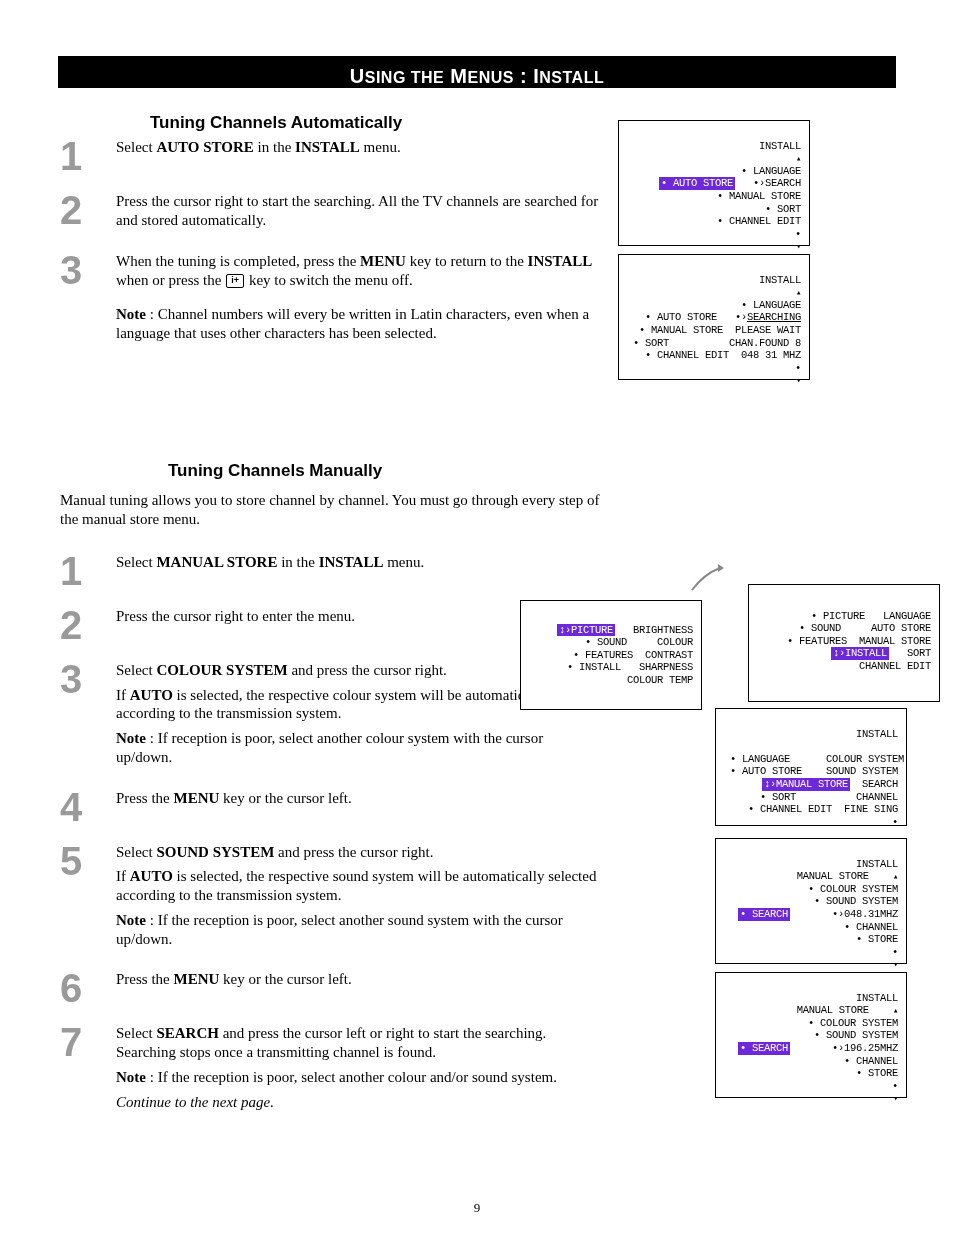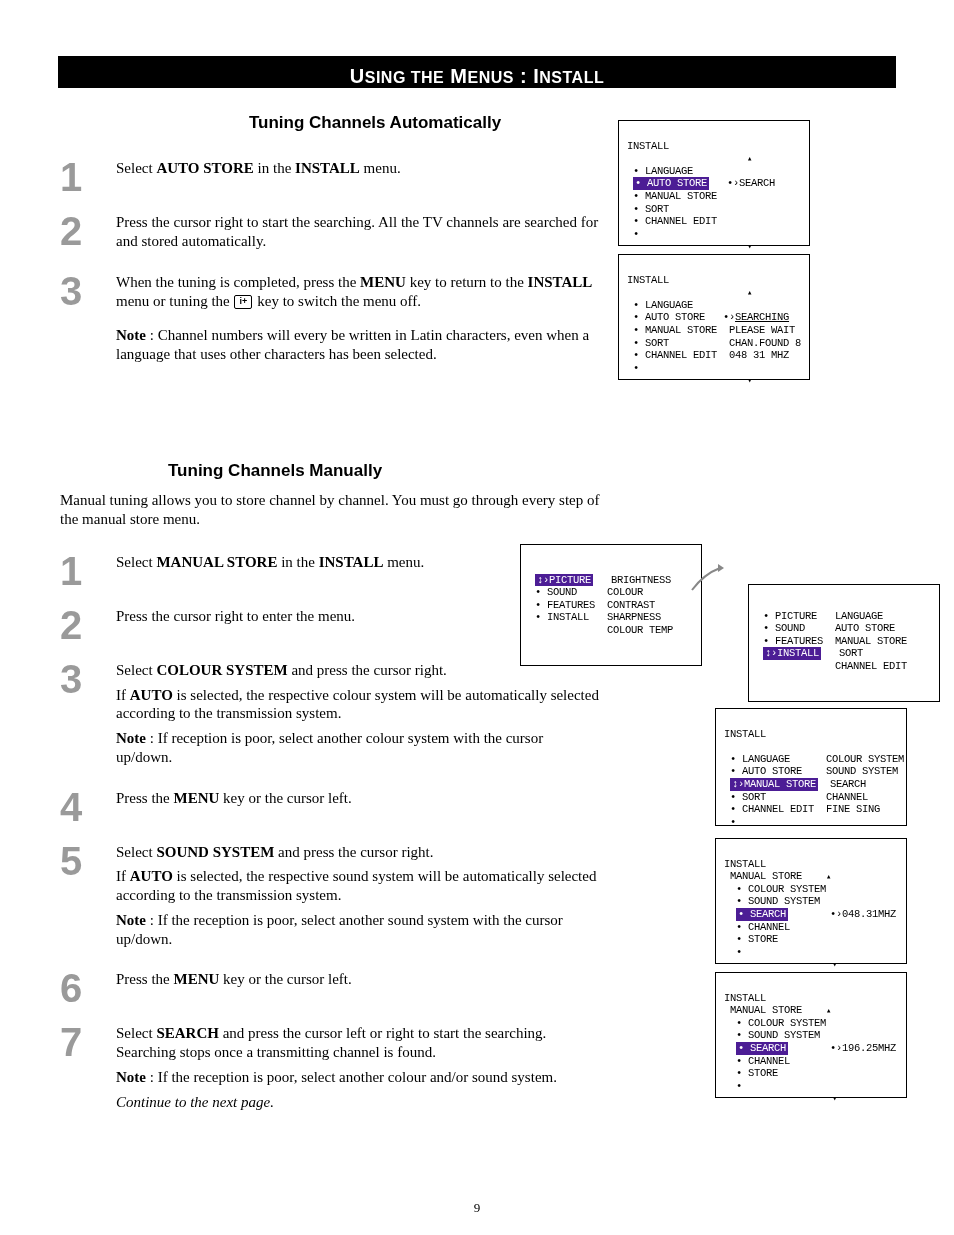"Tuning Channels Automatically" div.section-head { margin-bottom: 24px -> 3px; text-align: center -> none }
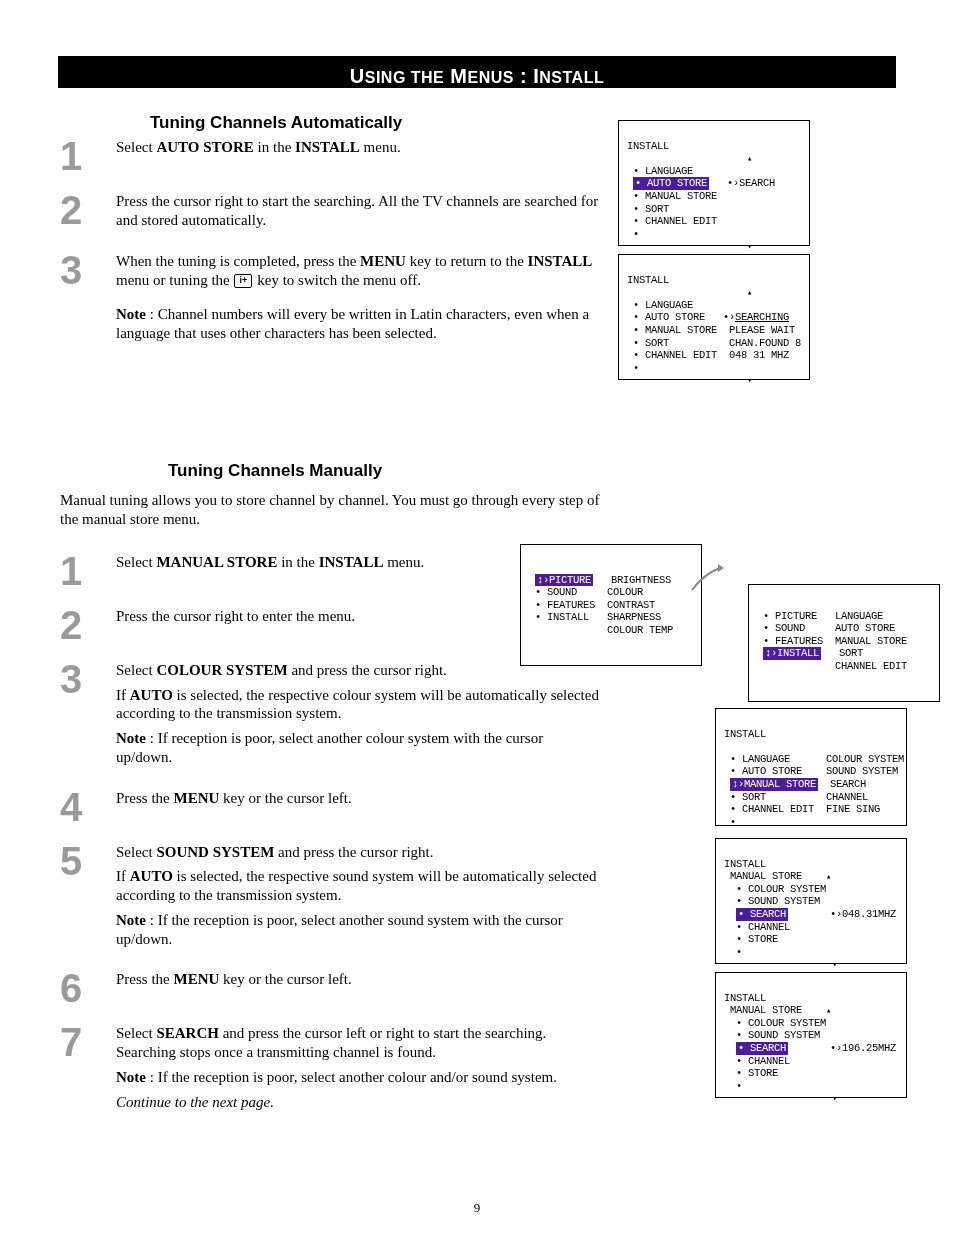"INSTALL ▴" .osd-box { text-align: none -> right }
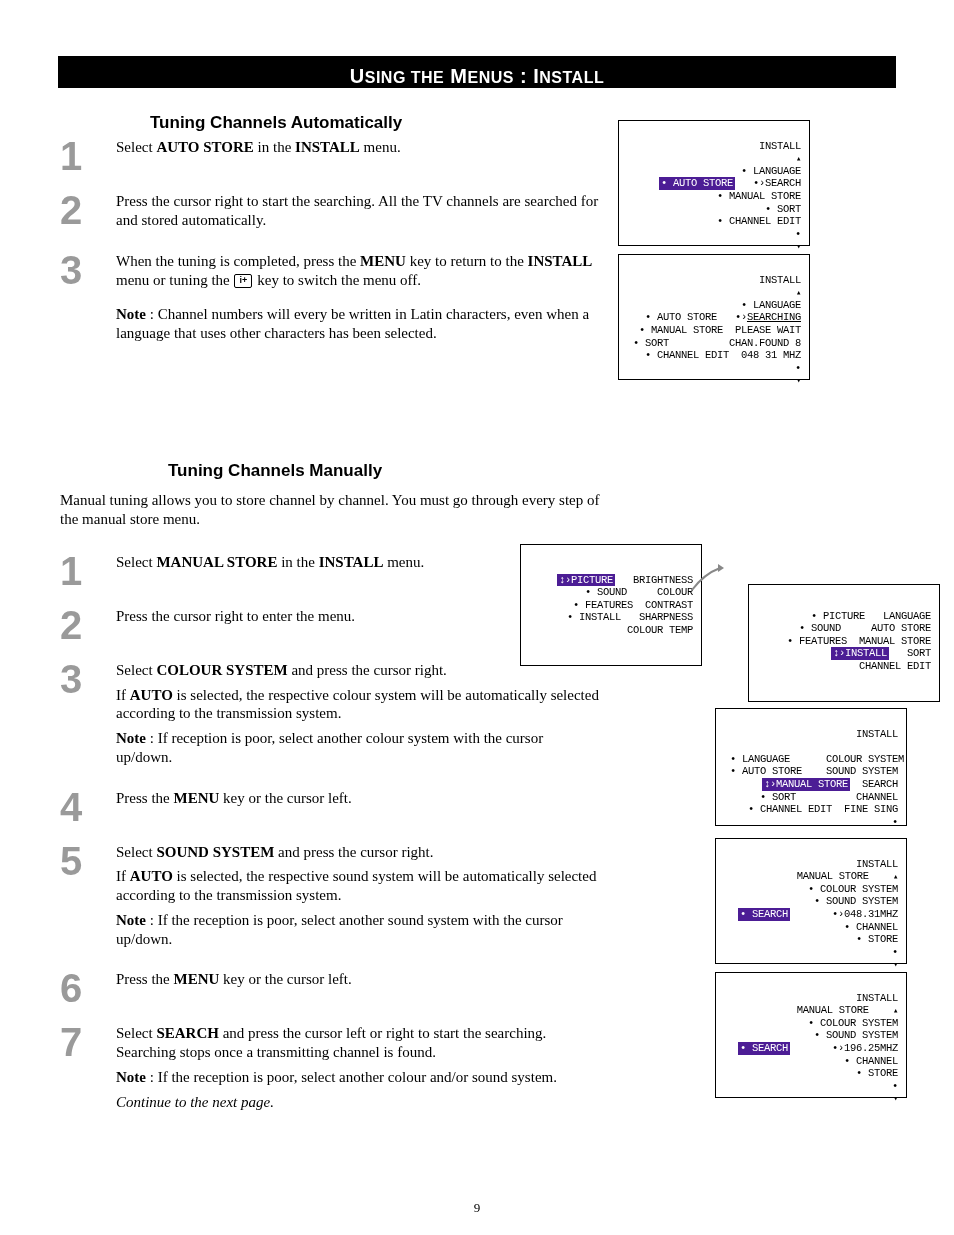"• AUTO STORE" .osd-box .hl { background: #4c1d95 -> #6d28d9 }
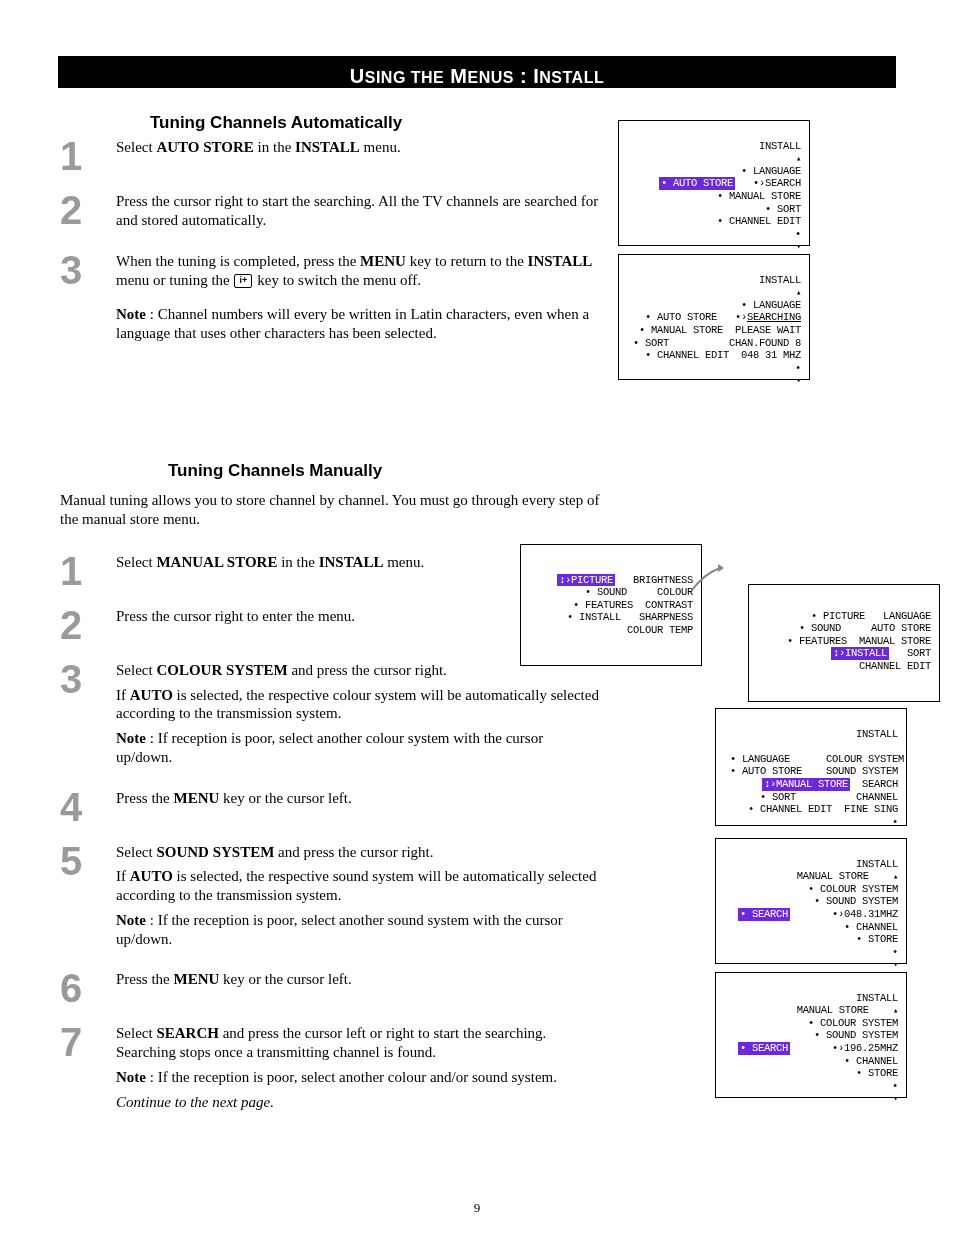"menu or tuning the" span { text: menu or tuning -> when or press }
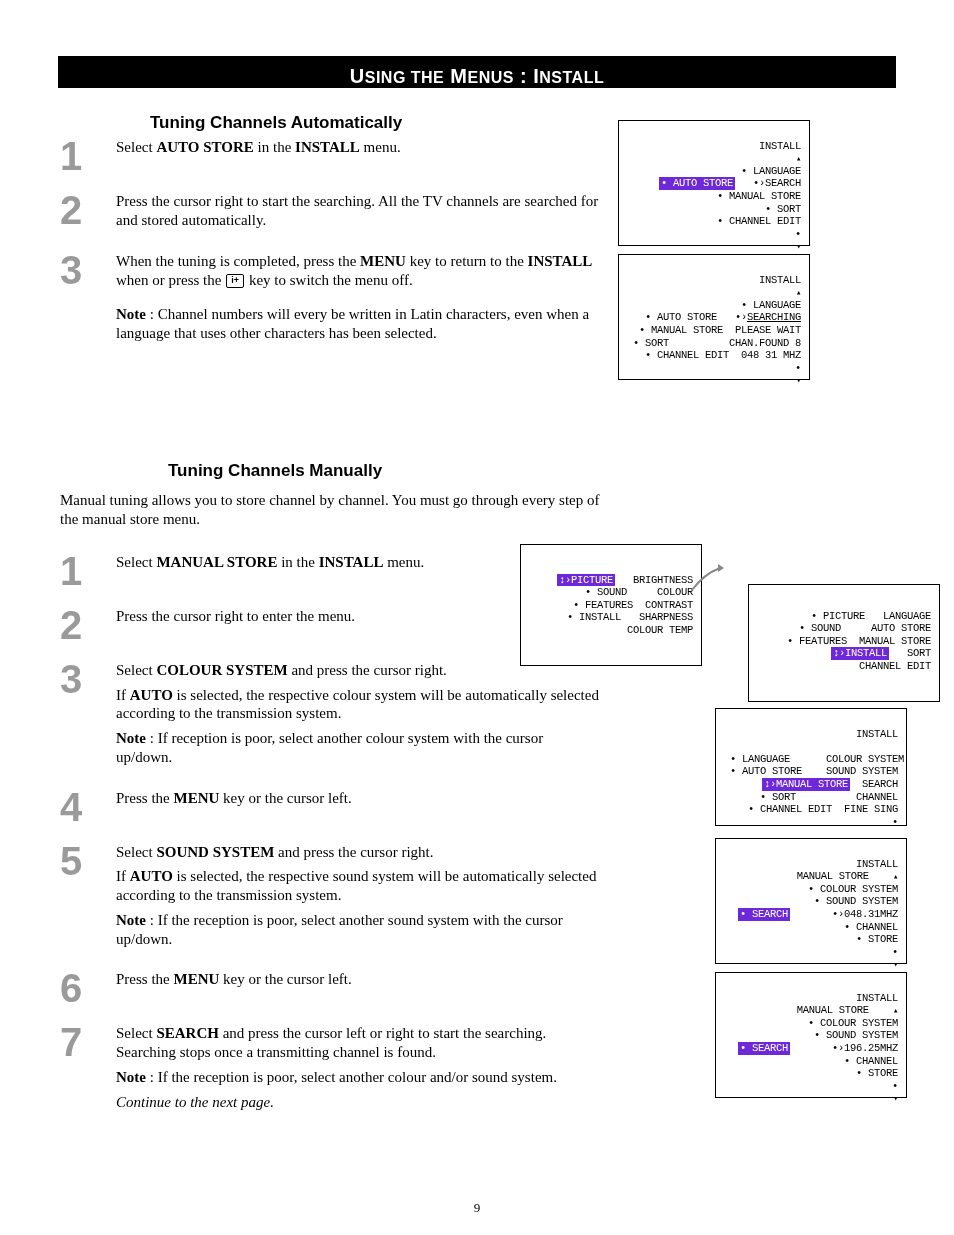"↕›PICTURE BRIGHTNESS" div.osd-box { padding: 16px 8px -> 10px 8px; top: 544px -> 600px }
